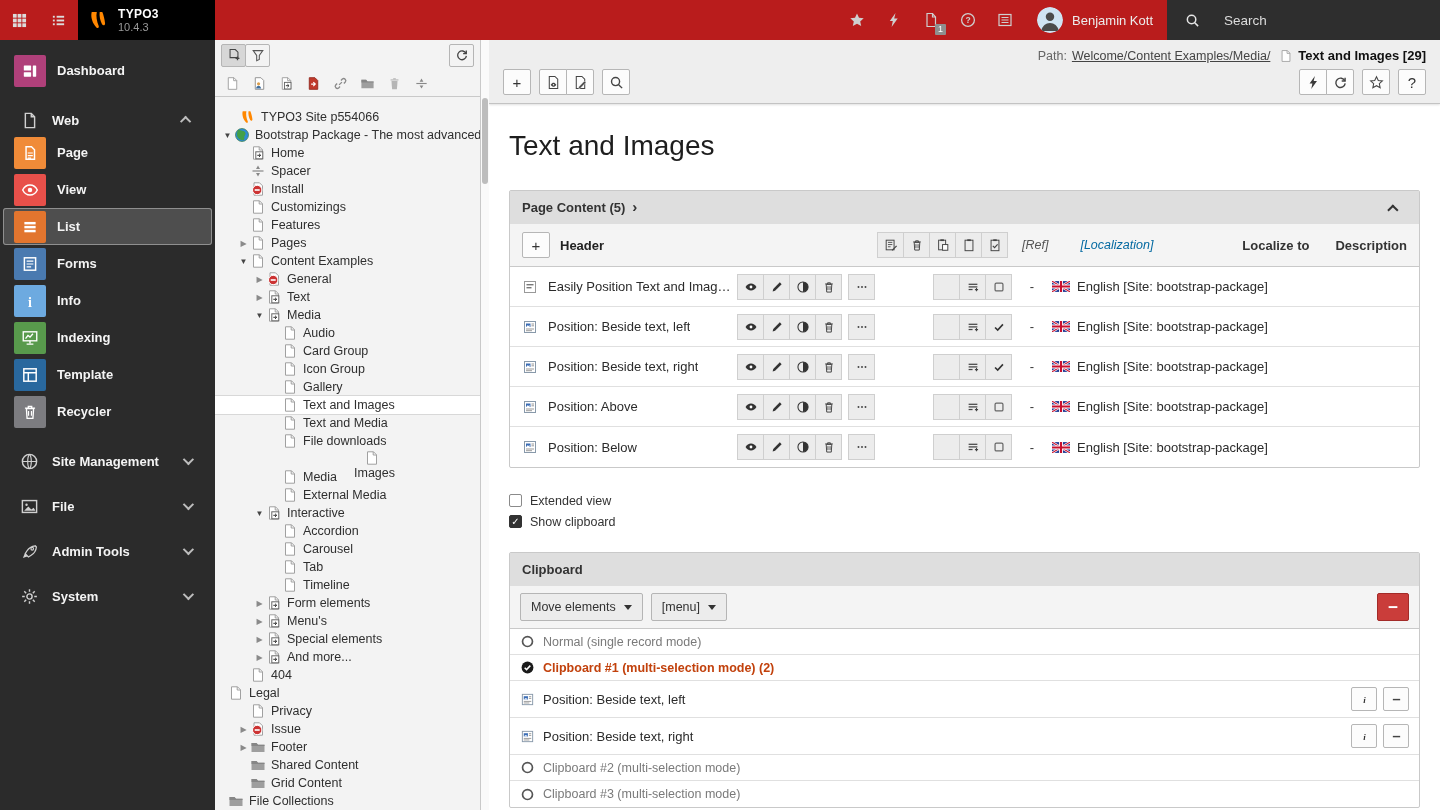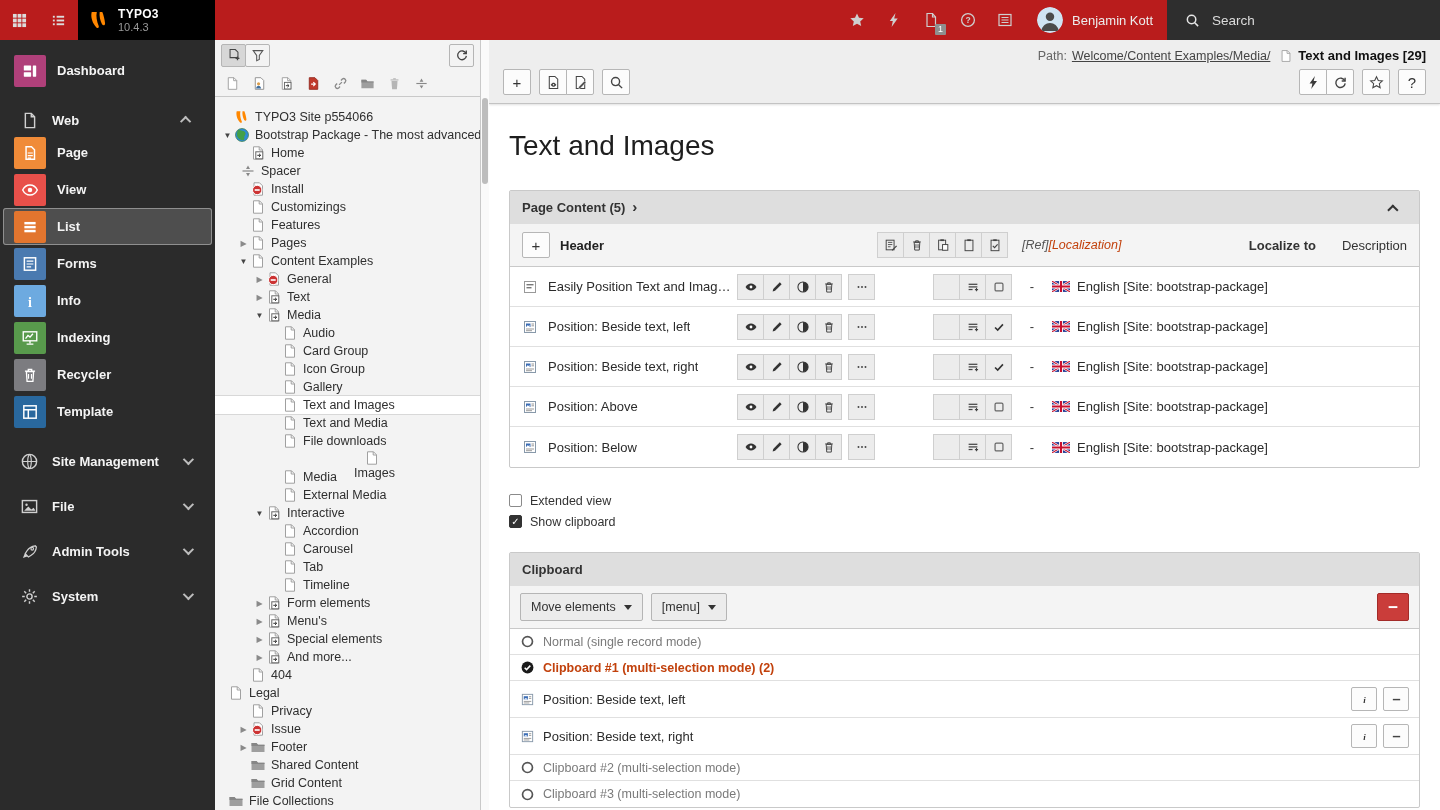"Search" .tb-search { gap: 12px -> 24px }
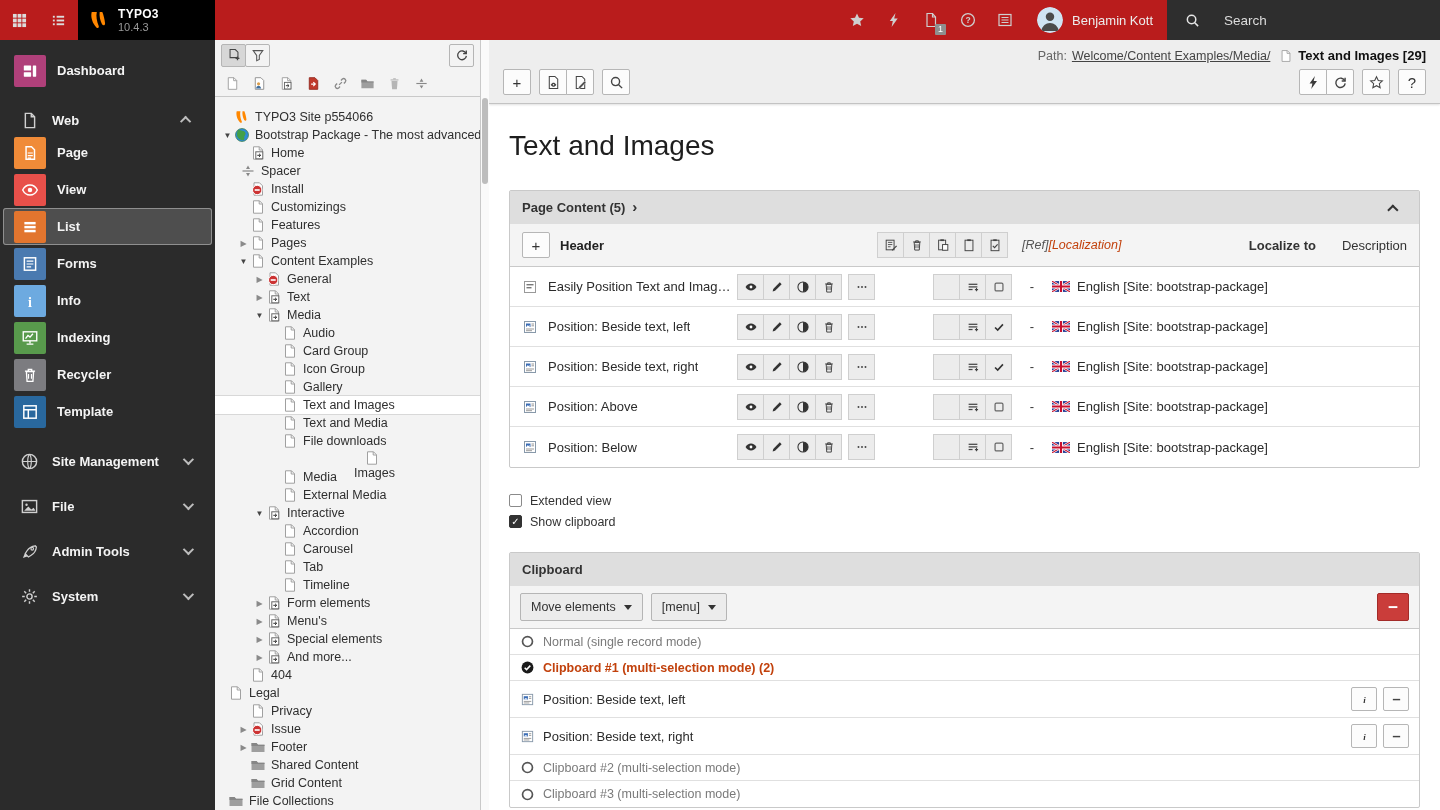"TYPO3 Site p554066" div.pt-row { padding-left: 6px -> 12px }
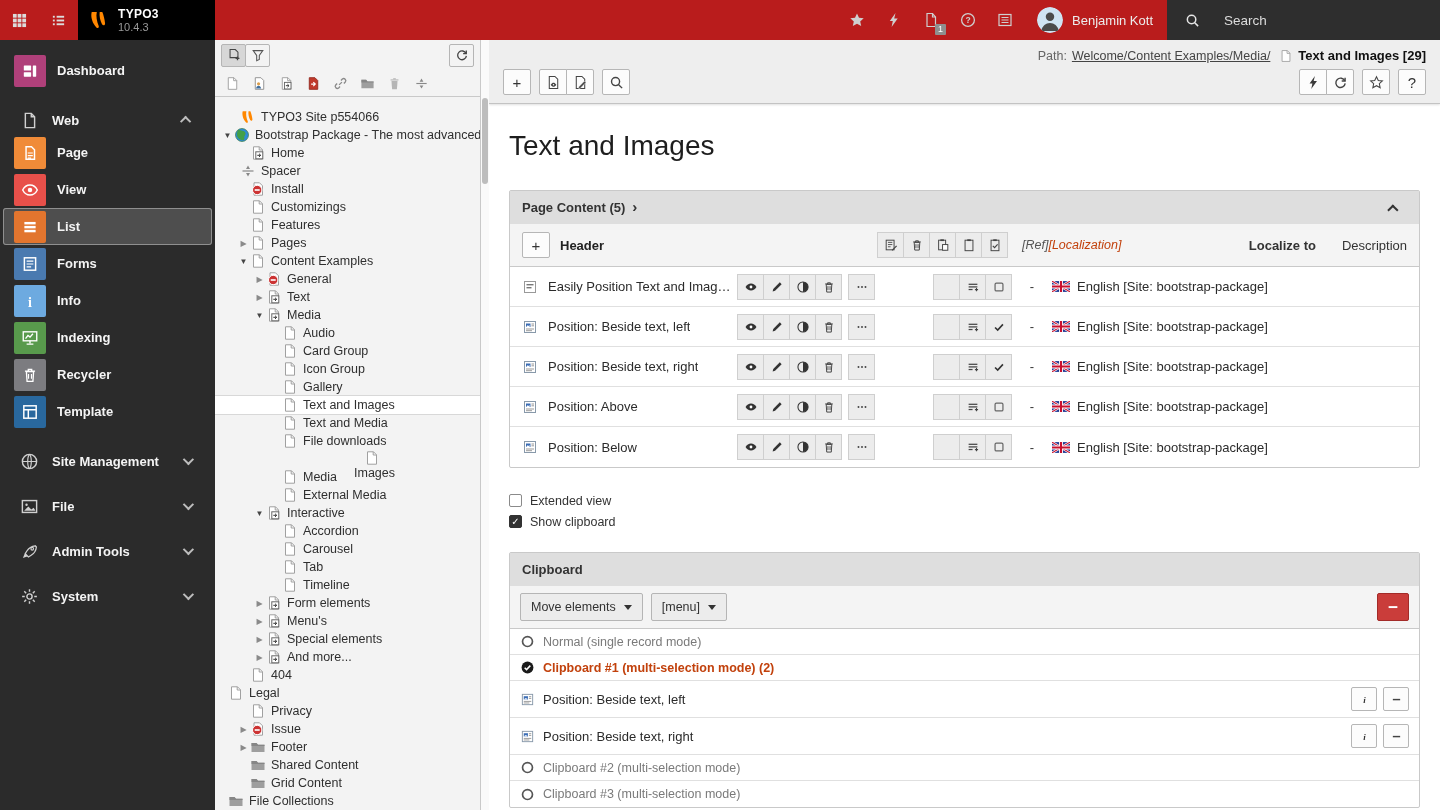"Spacer" div.pt-row { padding-left: 12px -> 22px }
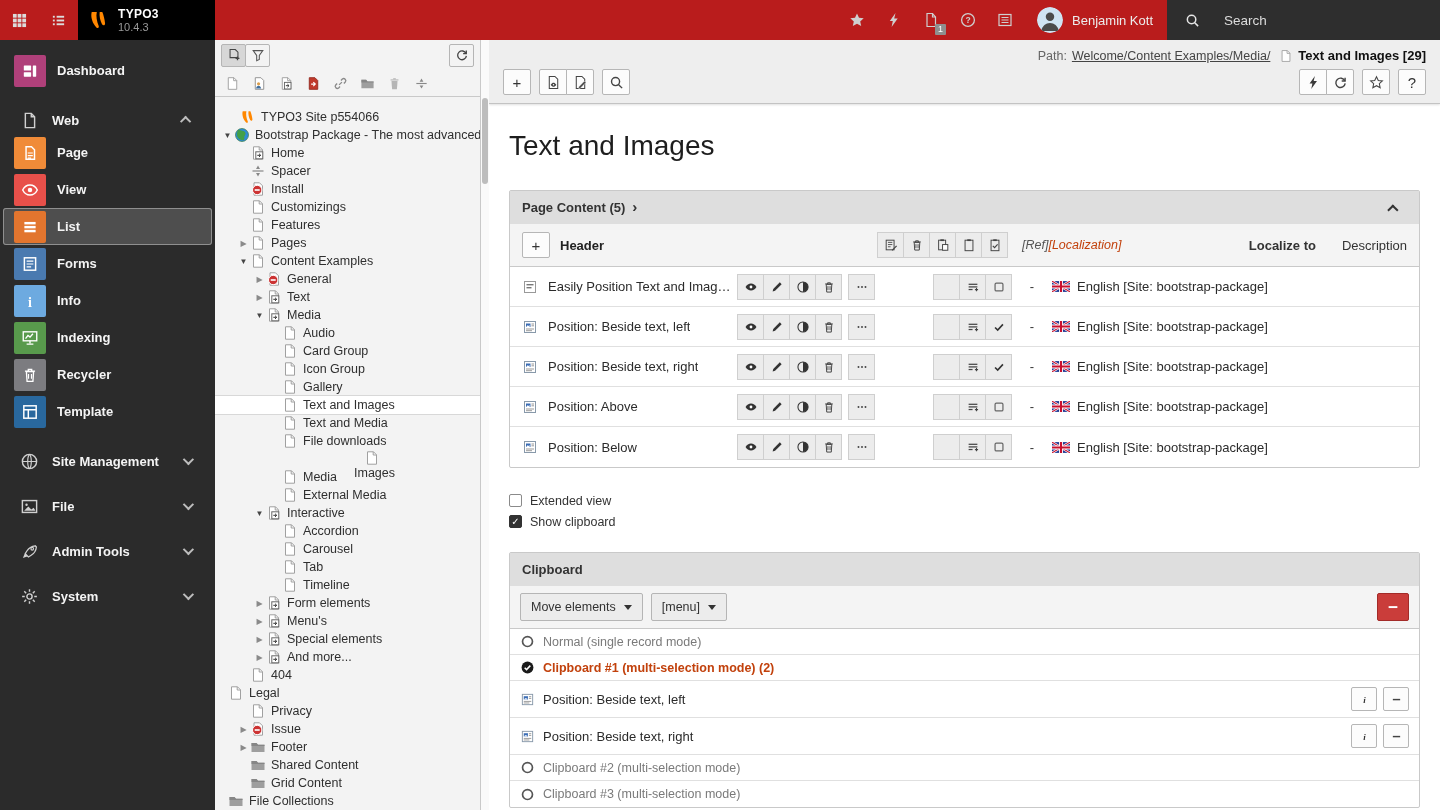"[Localization]" .th-loc { color: #c2410c -> #0369a1; margin-left: 0 -> 32px }
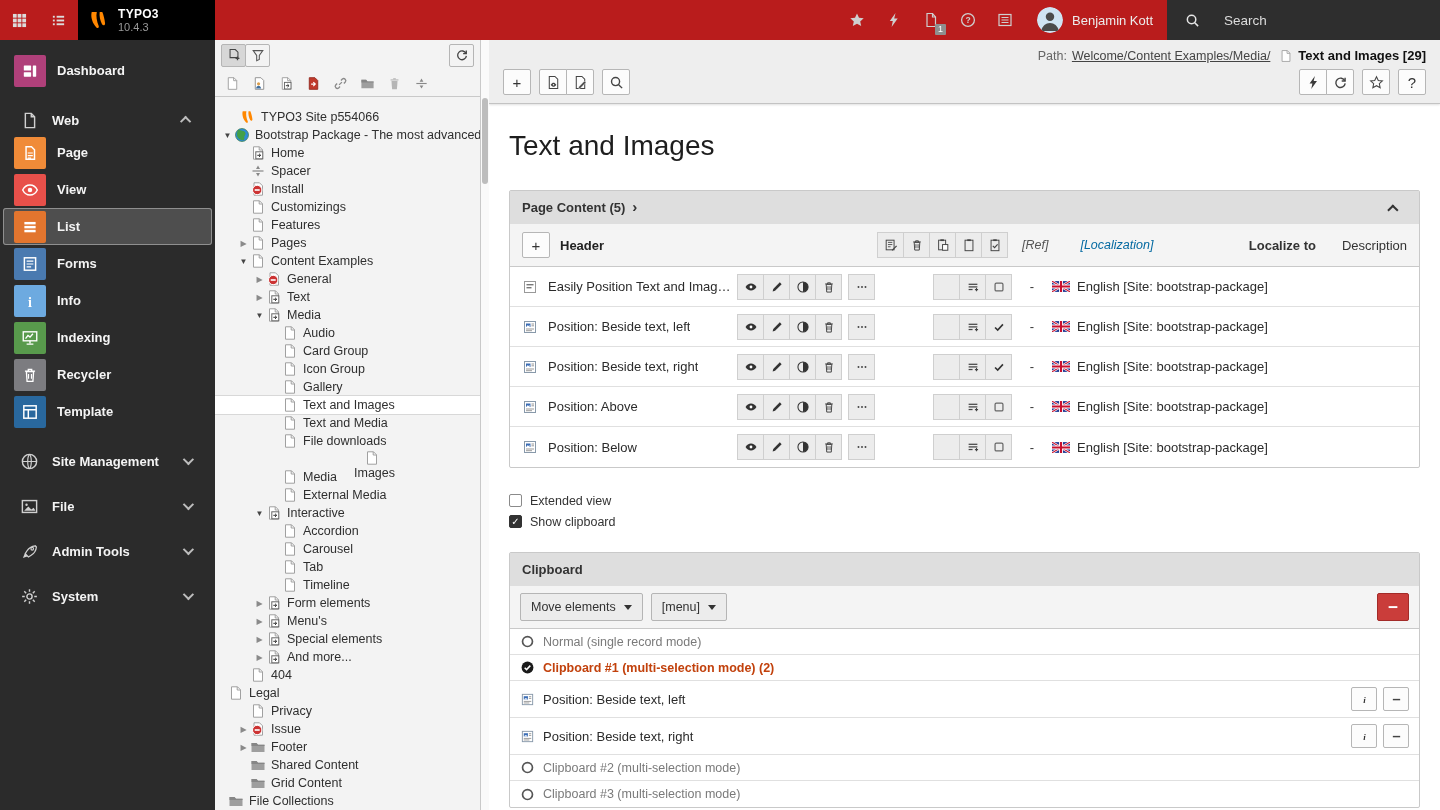"Description" .th-desc { font-weight: normal -> bold }
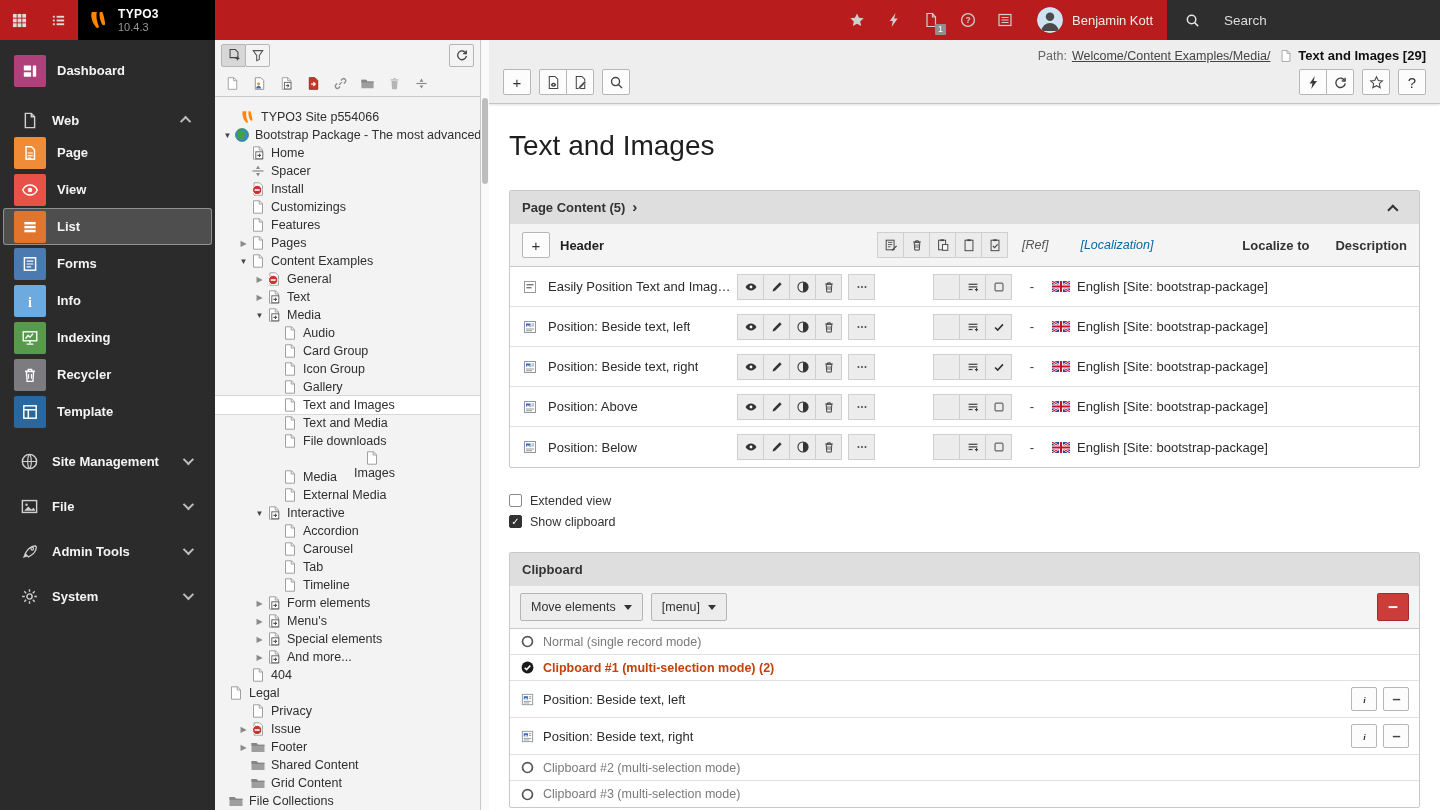"Recycler" div.mm-item { order: before "Template" -> after "Template" }
